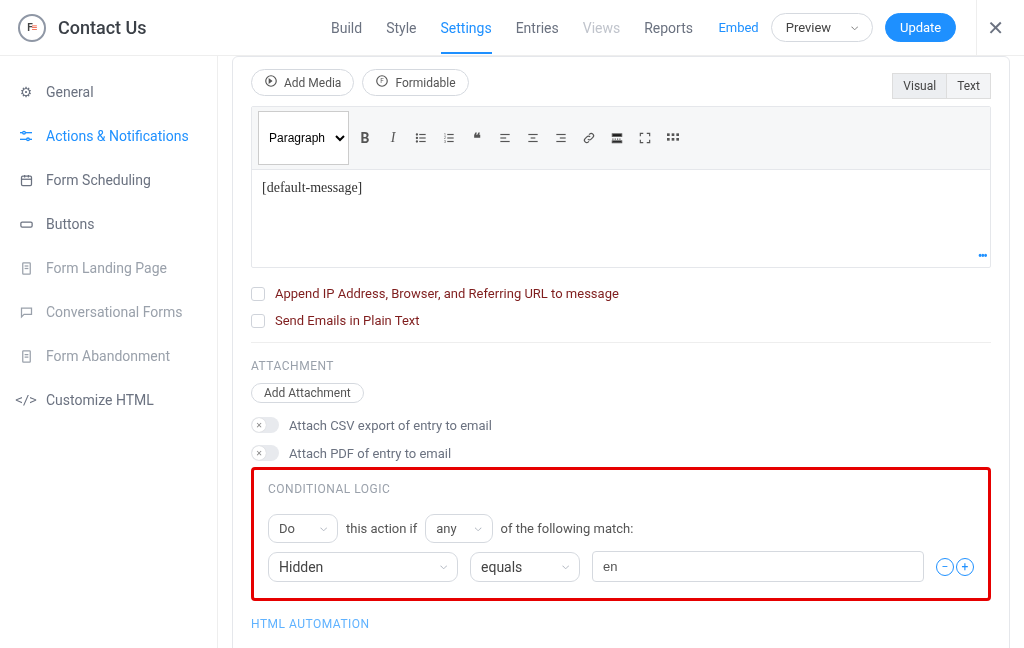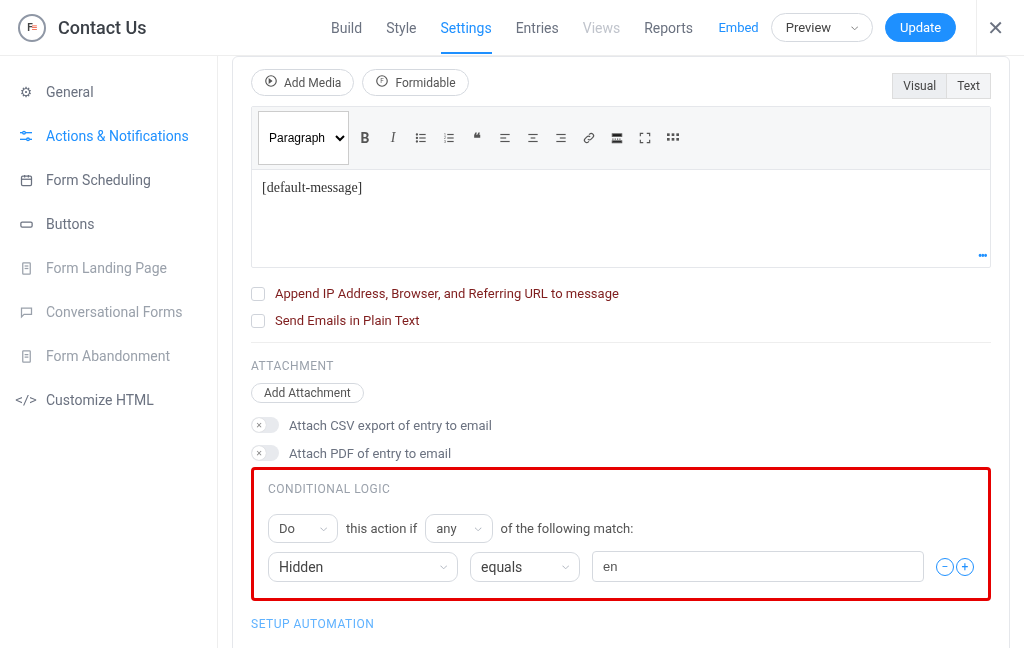"SETUP AUTOMATION" div.sect { text: SETUP -> HTML }
